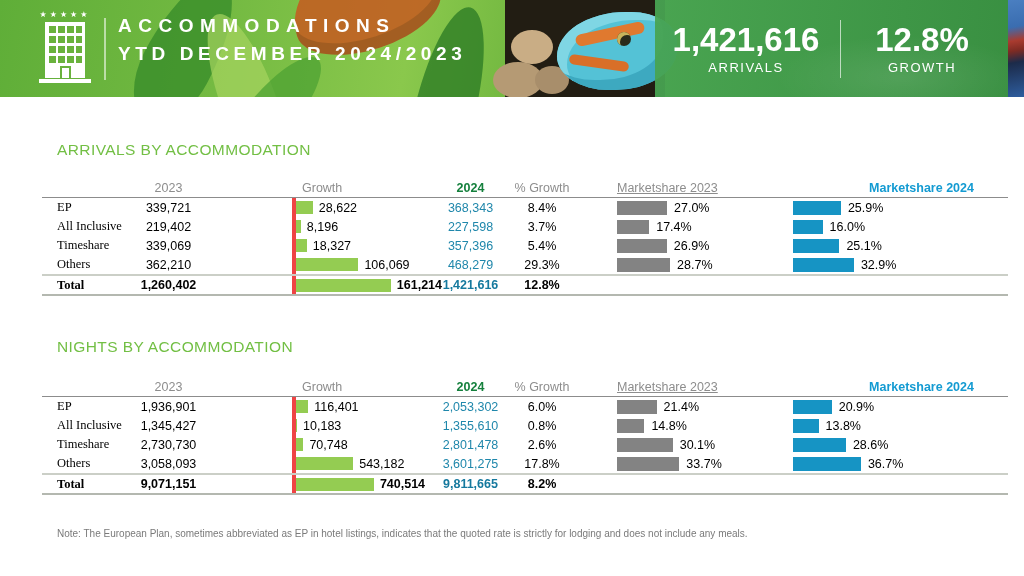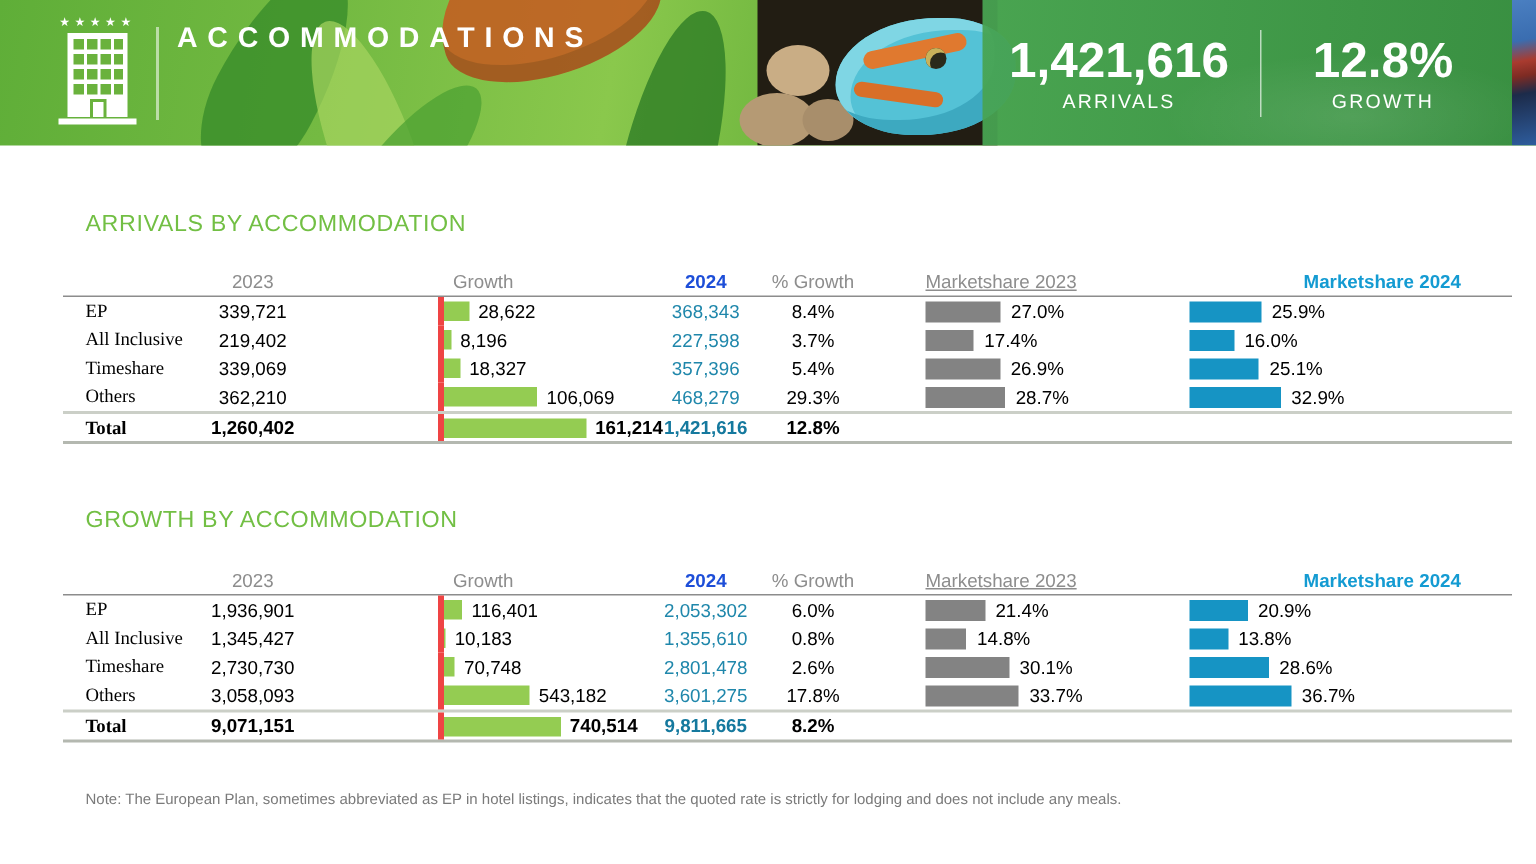"YTD DECEMBER 2024/2023" div.t2 { html: none -> <div>YTD DECEMBER 2024/2023</div> }
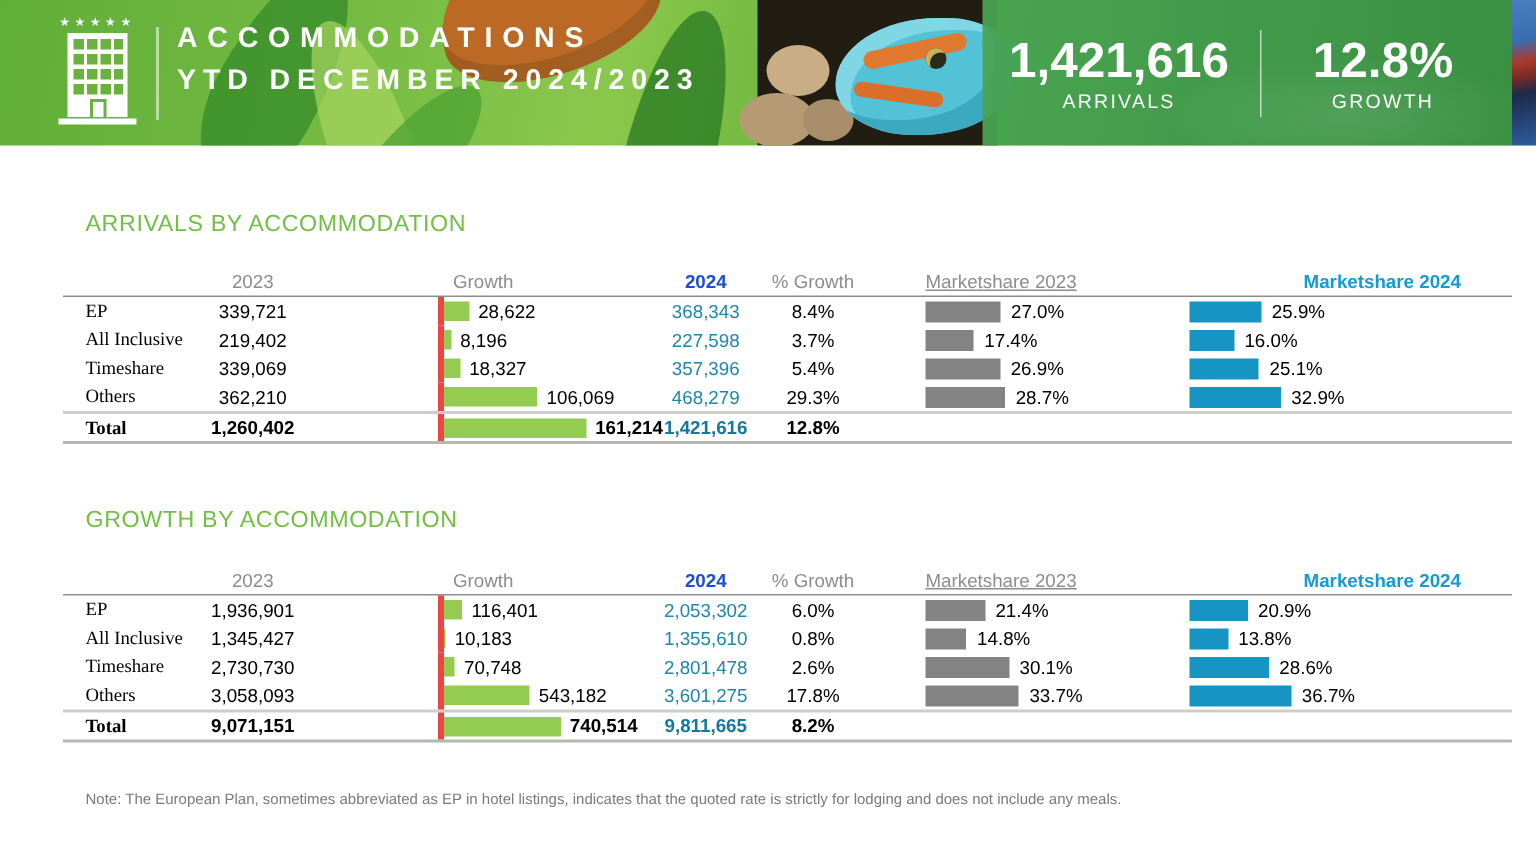"2024" .thead .c-n24 { color: #1d4ed8 -> #15803d }
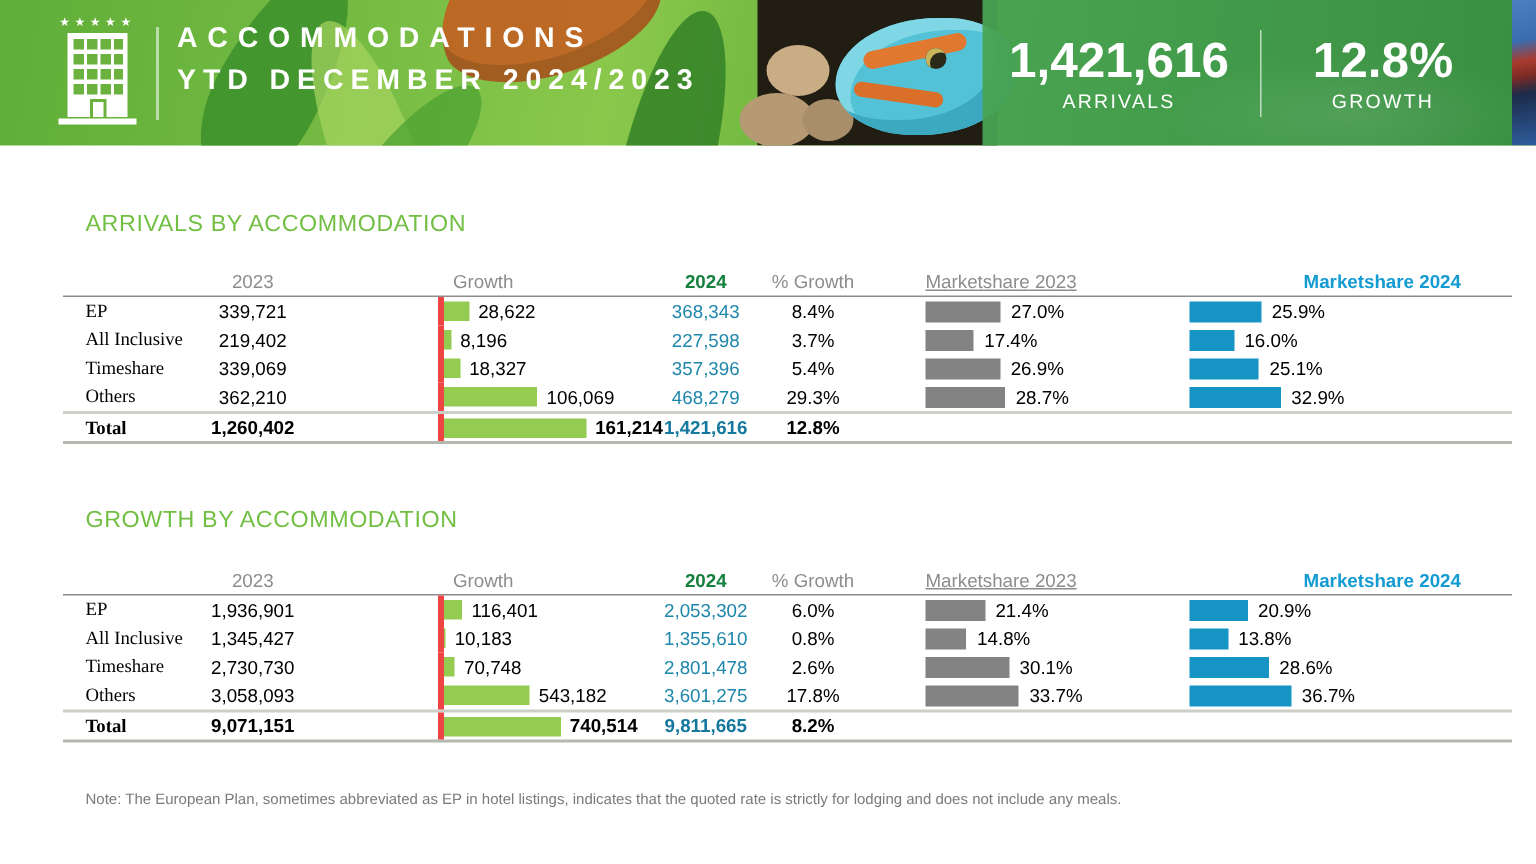"GROWTH BY ACCOMMODATION" div.section-title { text: GROWTH -> NIGHTS }
